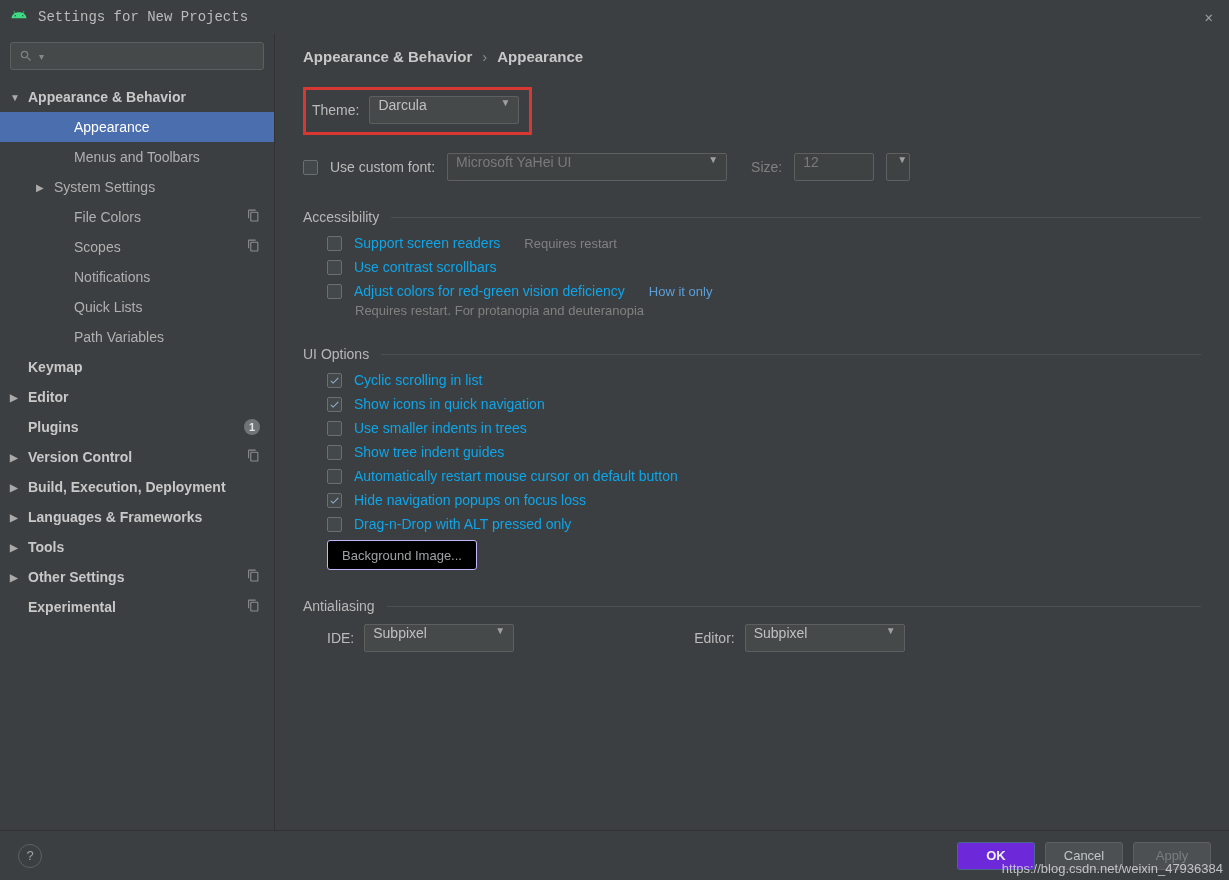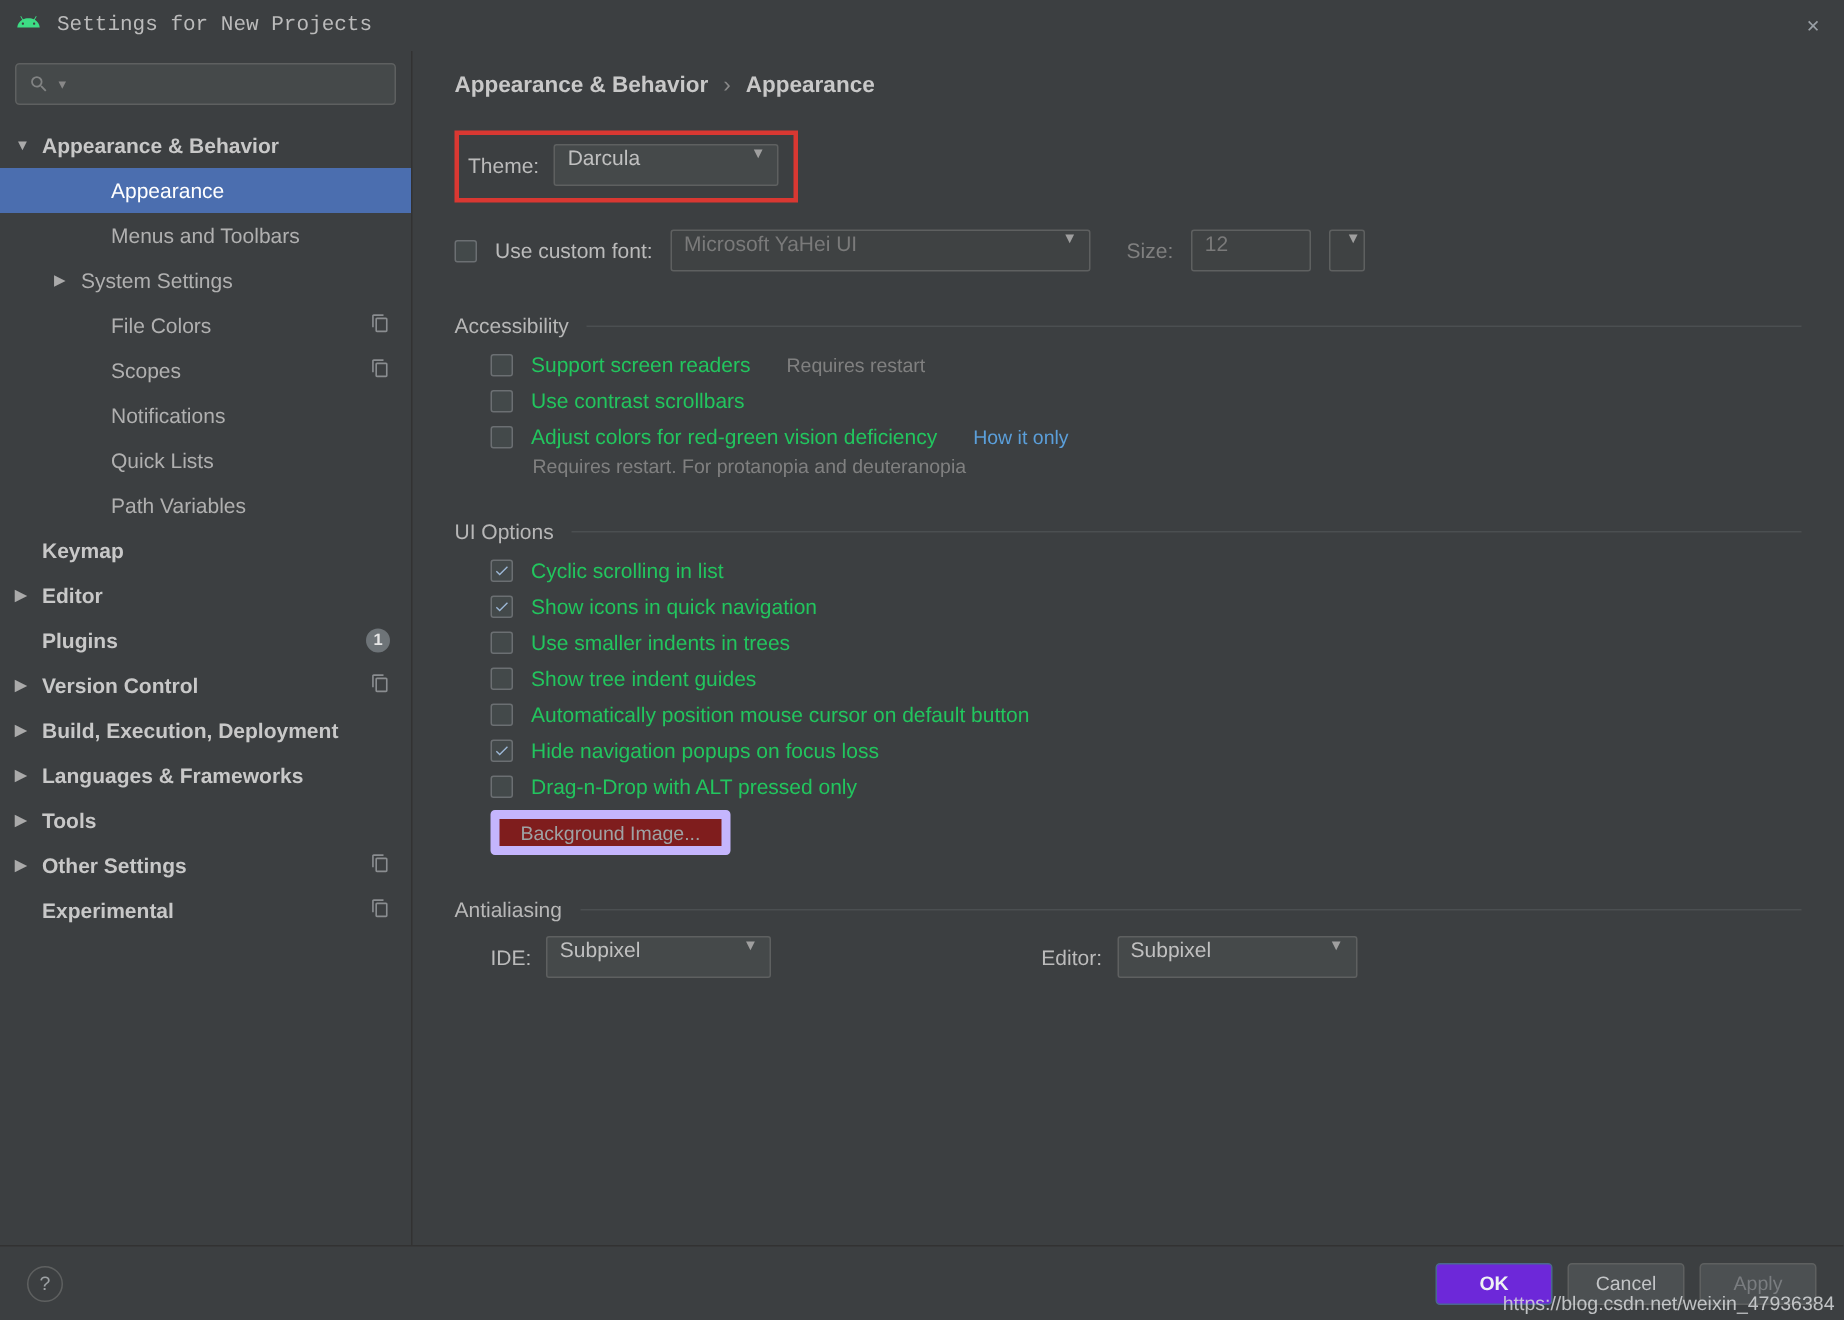"Support screen readers" .chk-row .text { color: #22c55e -> #0ea5e9 }
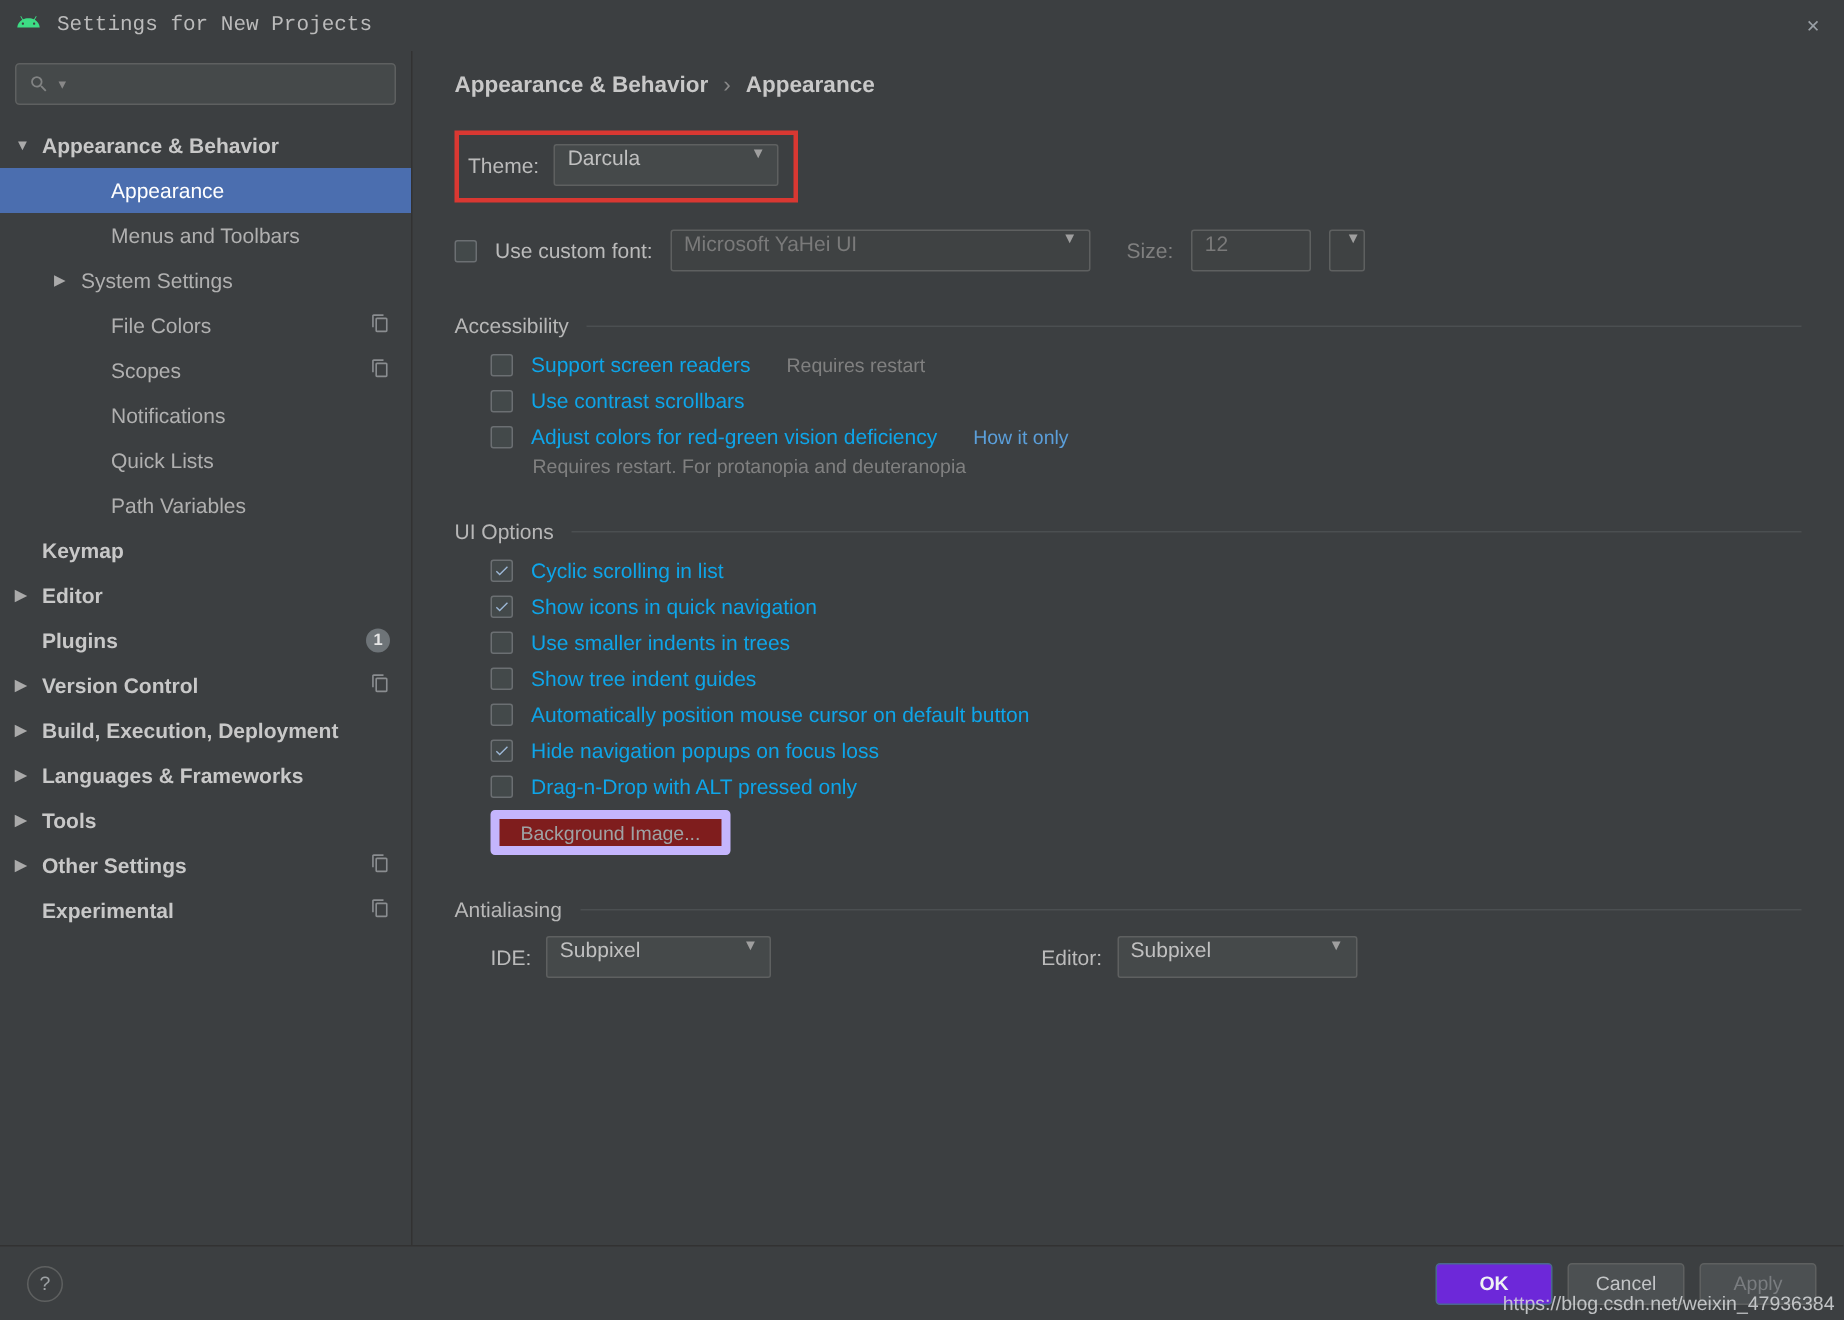"Automatically position mouse cursor on" span.text { text: position -> restart }
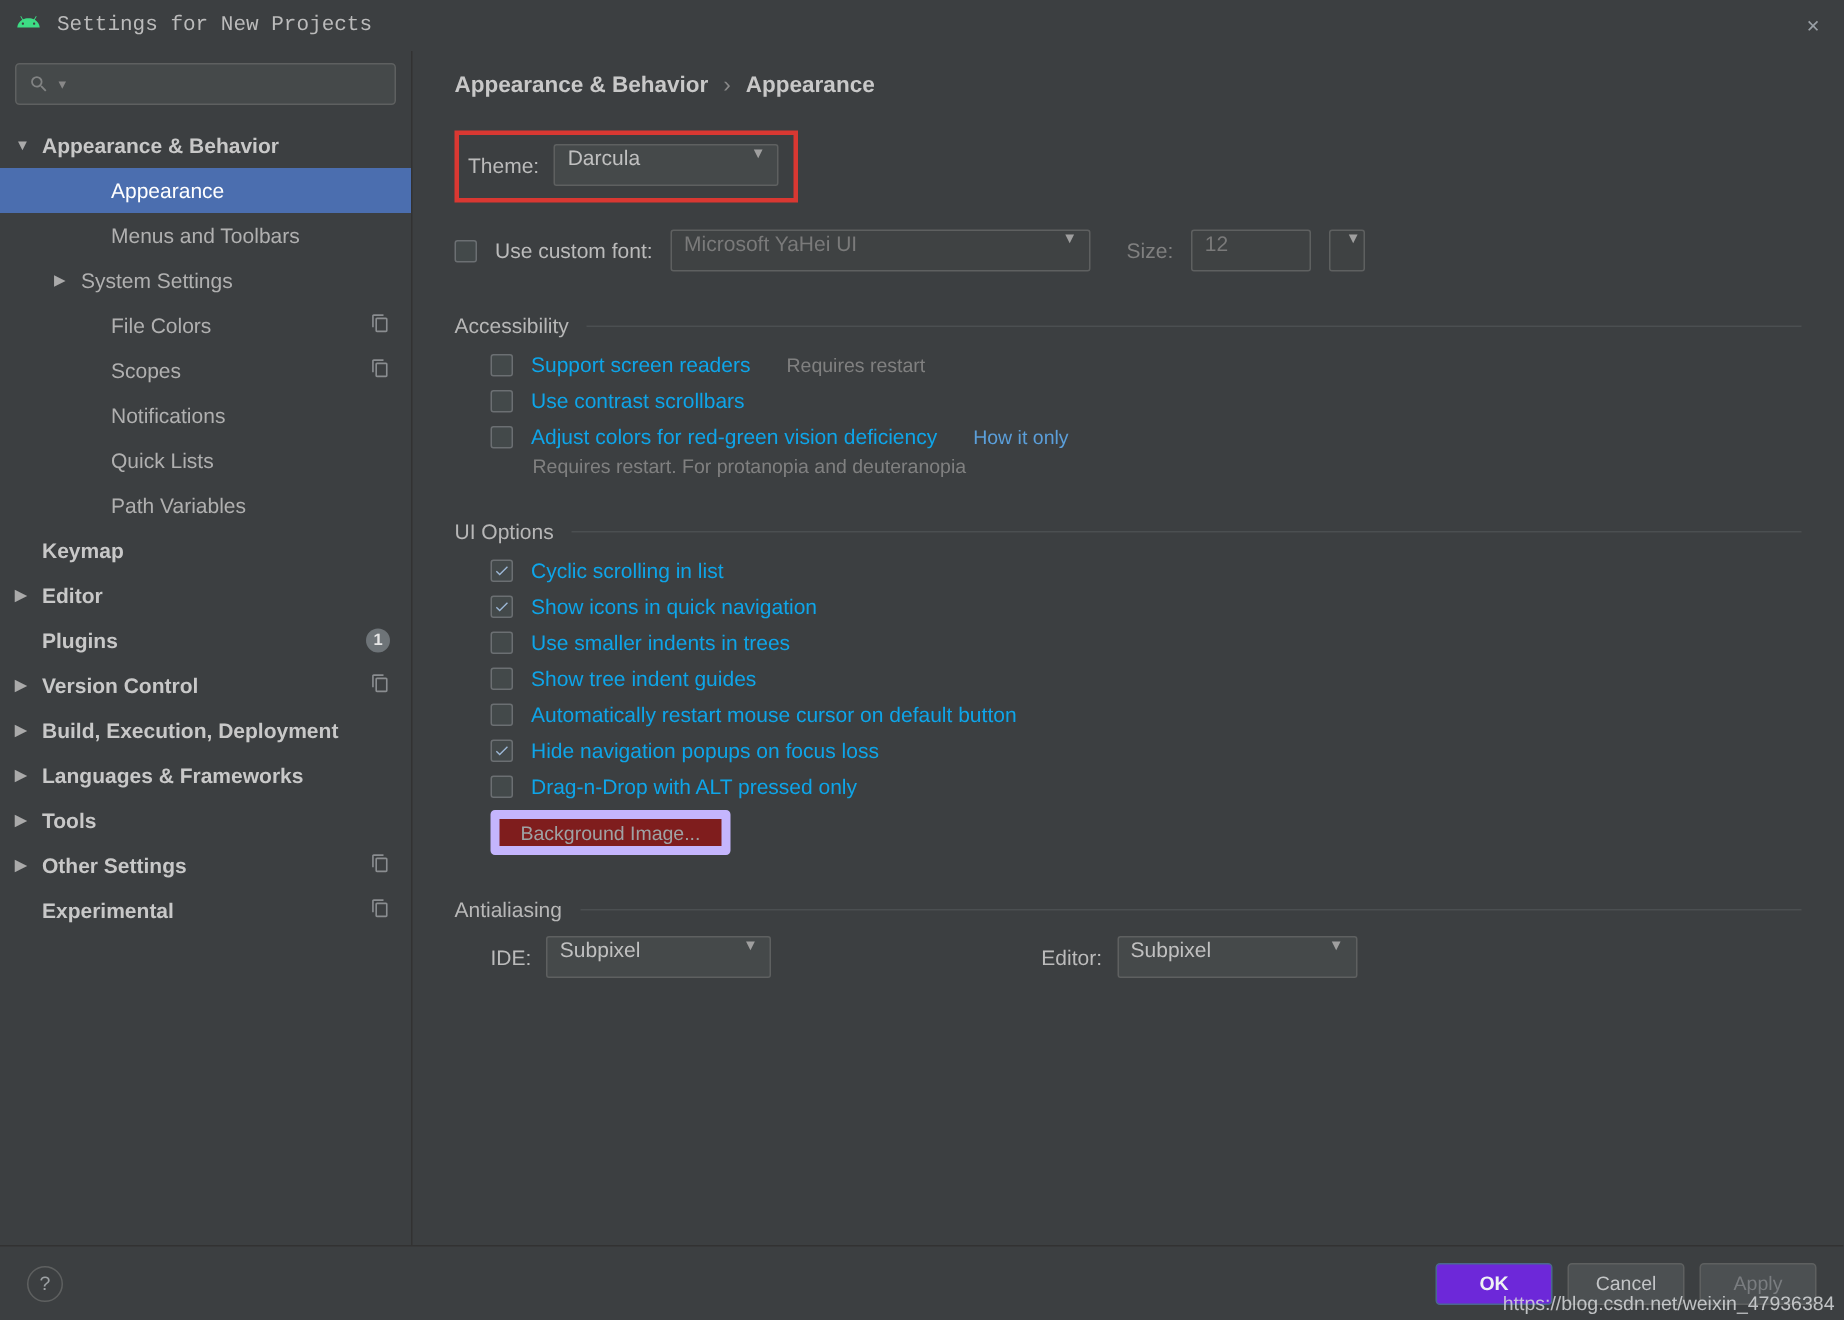"Background Image..." .btn-outline { background: #7f1d1d -> #000000; border: 6px solid #c4b5fd -> 1px solid #c4b5fd }
